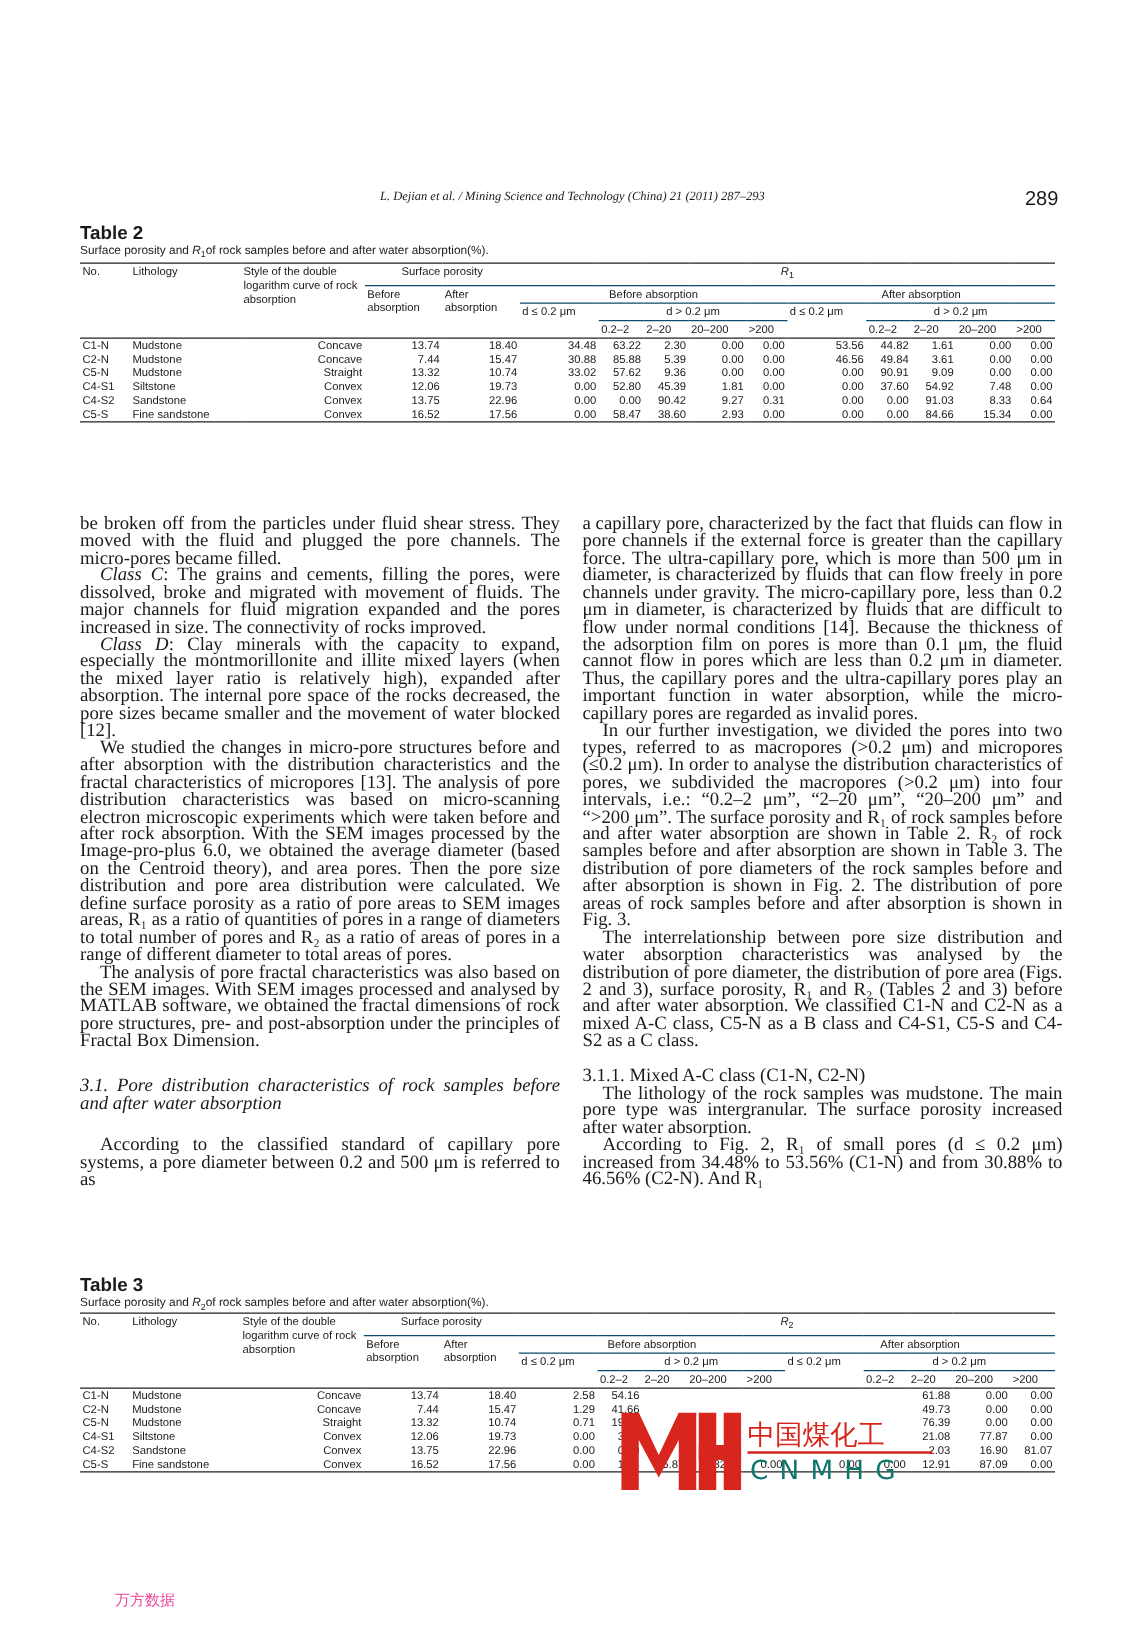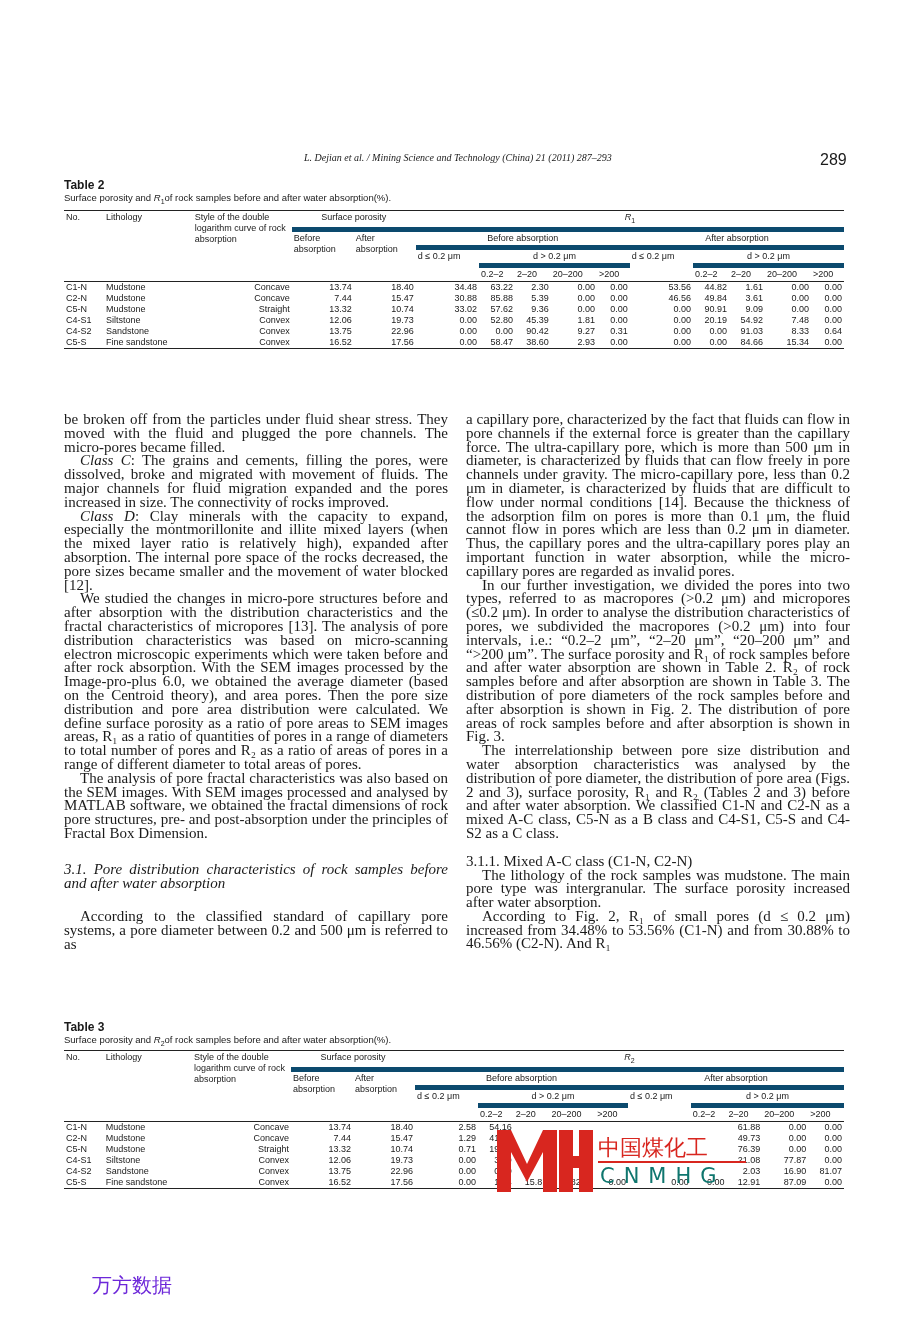"Table 2" .tcap b { font-size: 12px -> 15px }
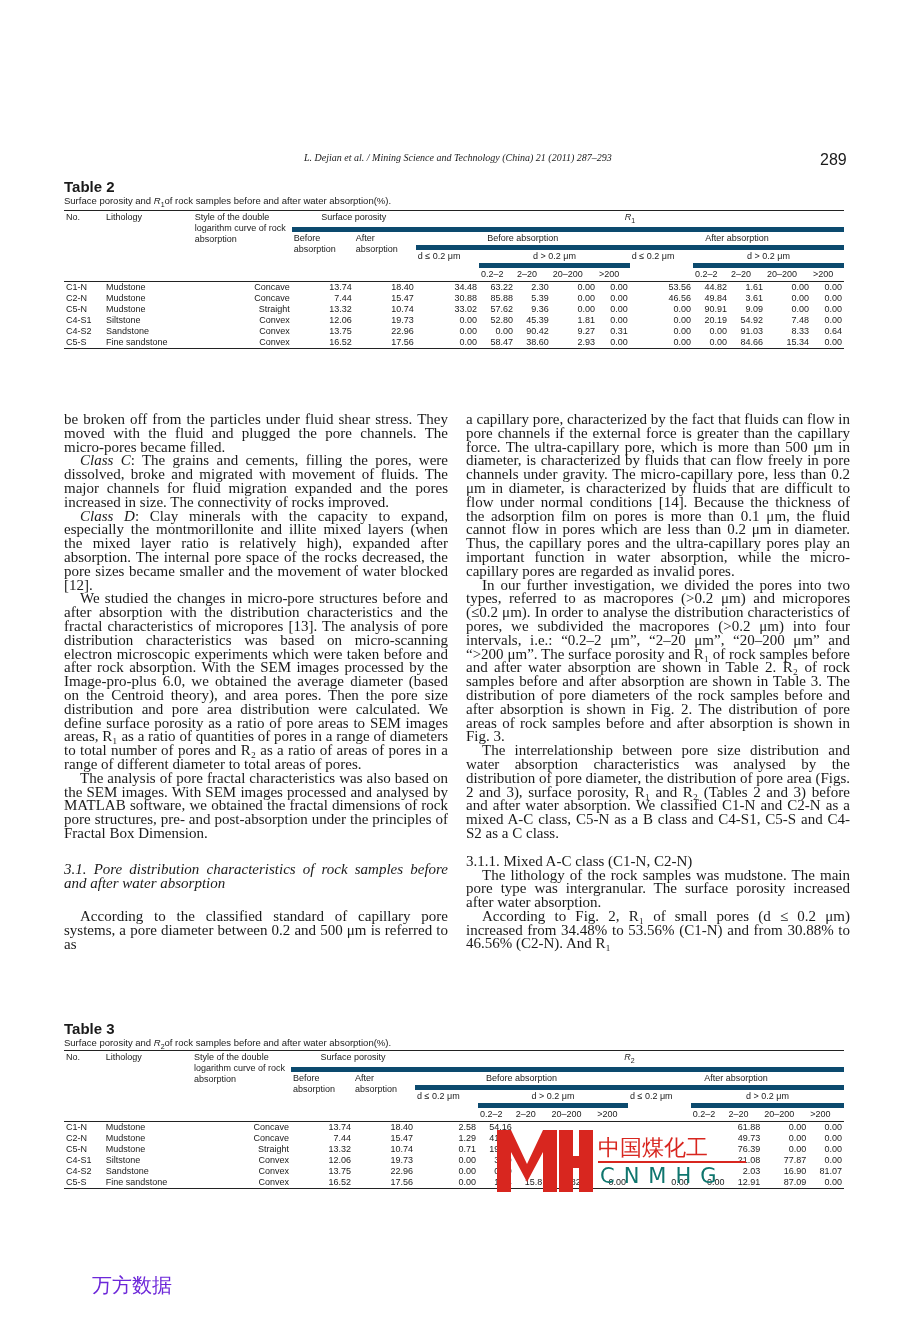"Surface porosity" .ul { border-bottom: 5px solid #0c4a6e -> 1px solid #0c4a6e }
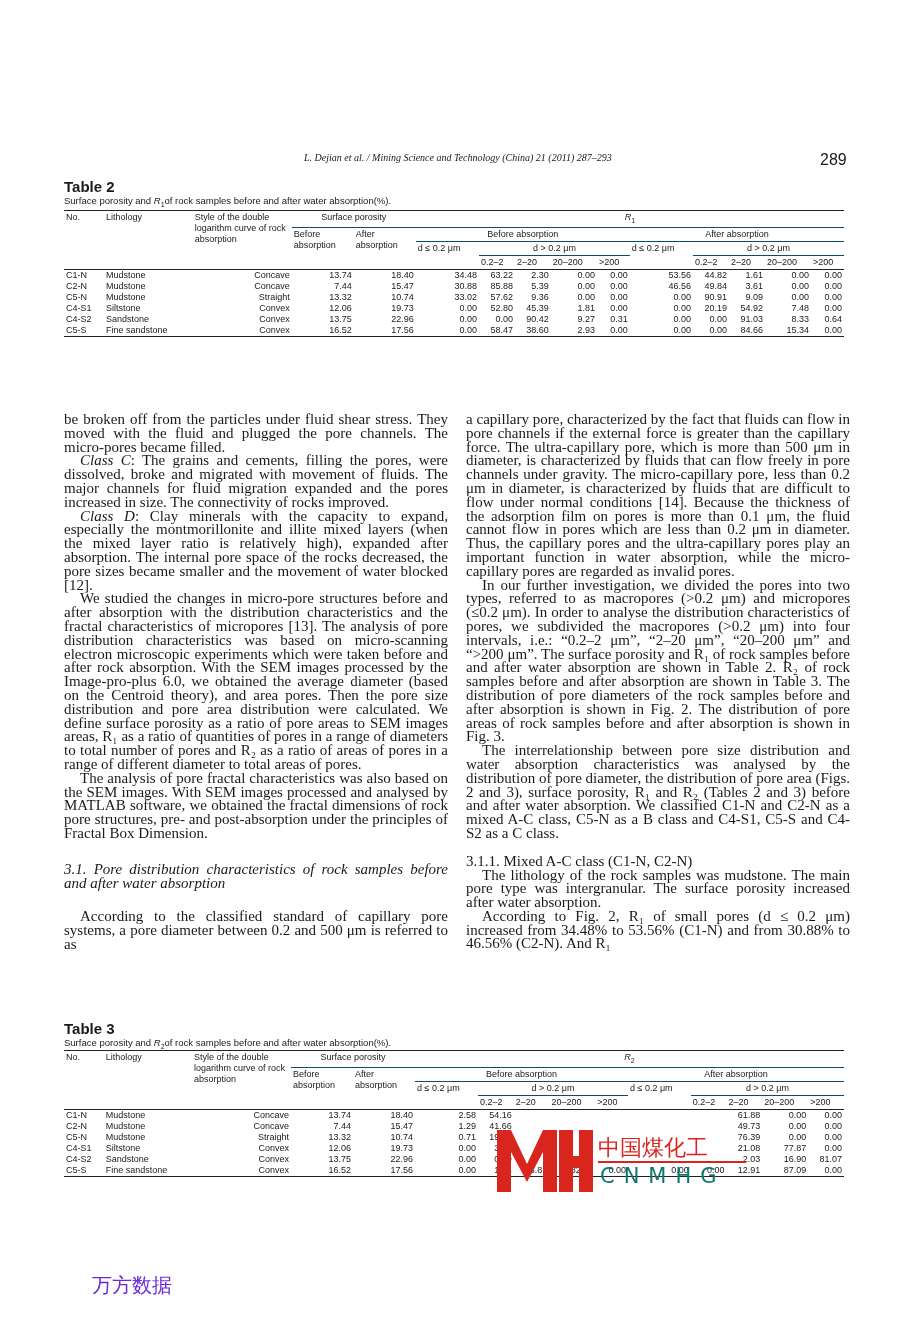"20.19" td { text: 20.19 -> 37.60 }
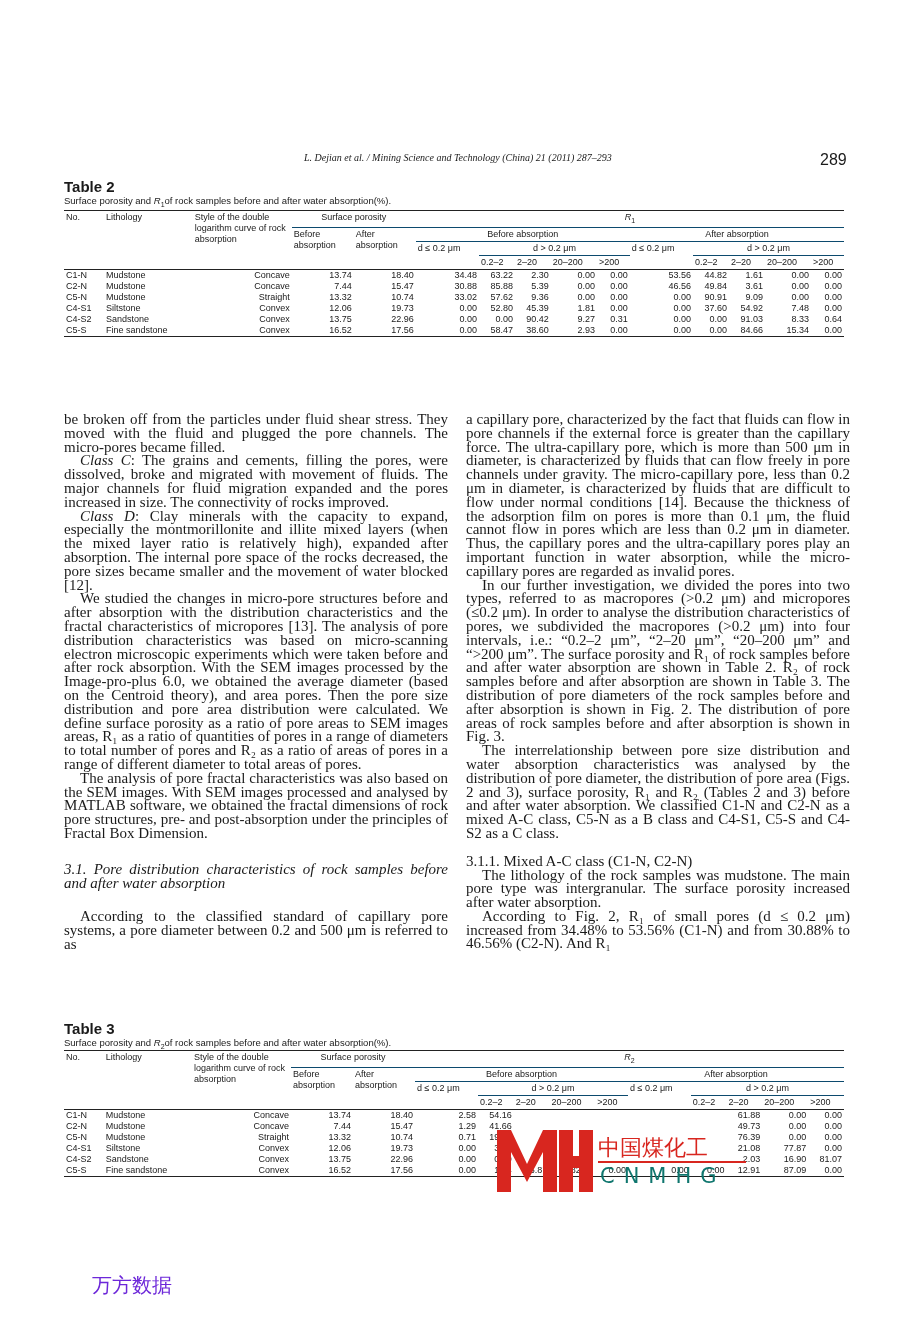"万方数据" .footer-logo { color: #6d28d9 -> #ec4899; font-size: 20px -> 12px }
